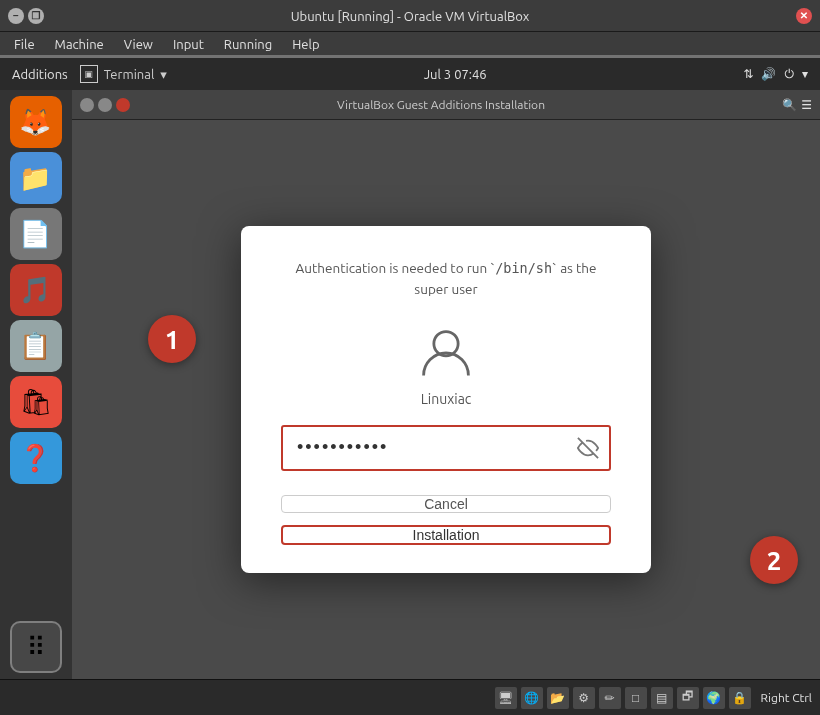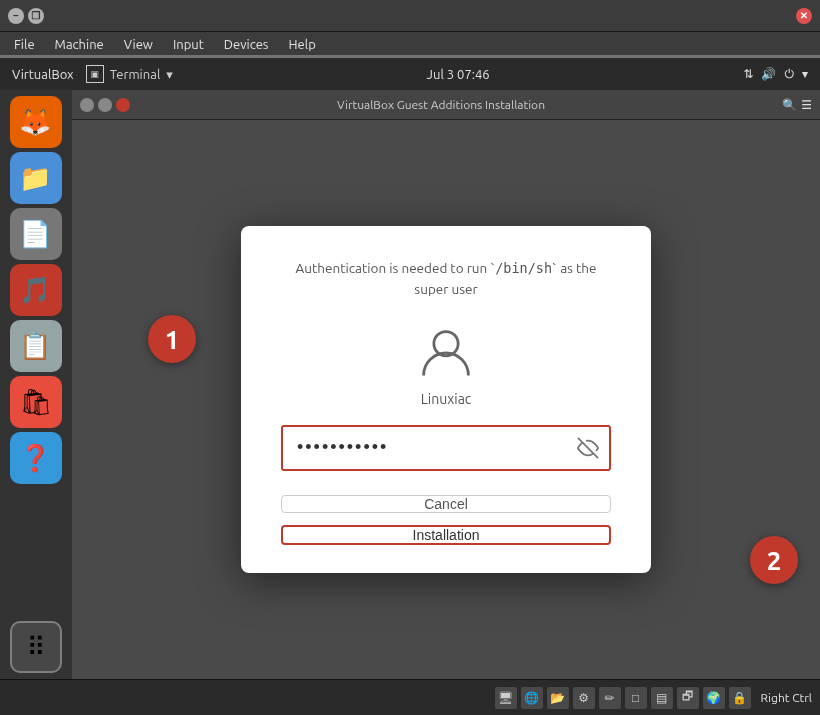"Ubuntu [Running] - Oracle VM" div.title-bar-title { html: none -> <div>Ubuntu [Running] - Oracle VM VirtualBox</div> }
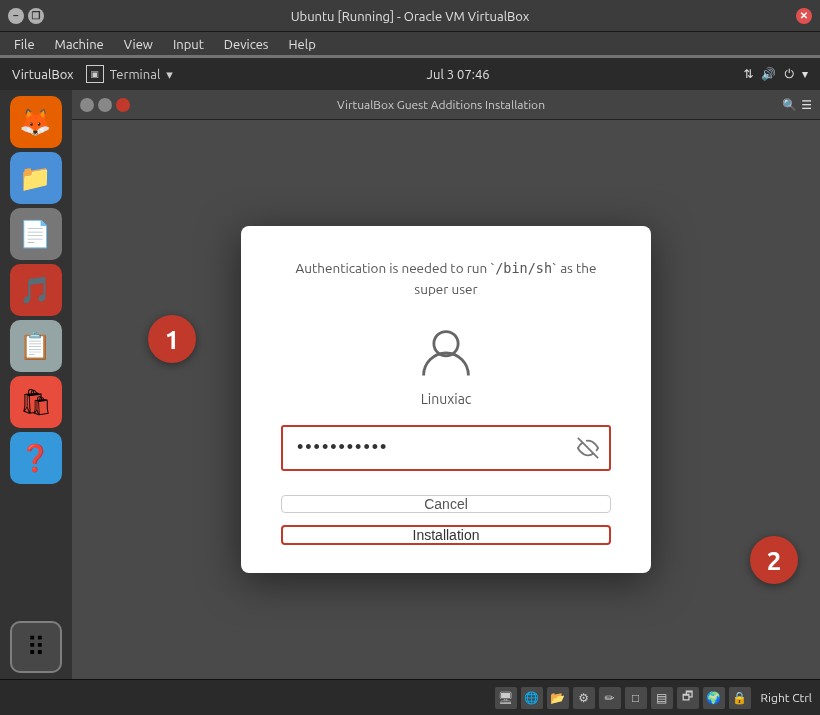"Devices" span.menu-item { text: Devices -> Running }
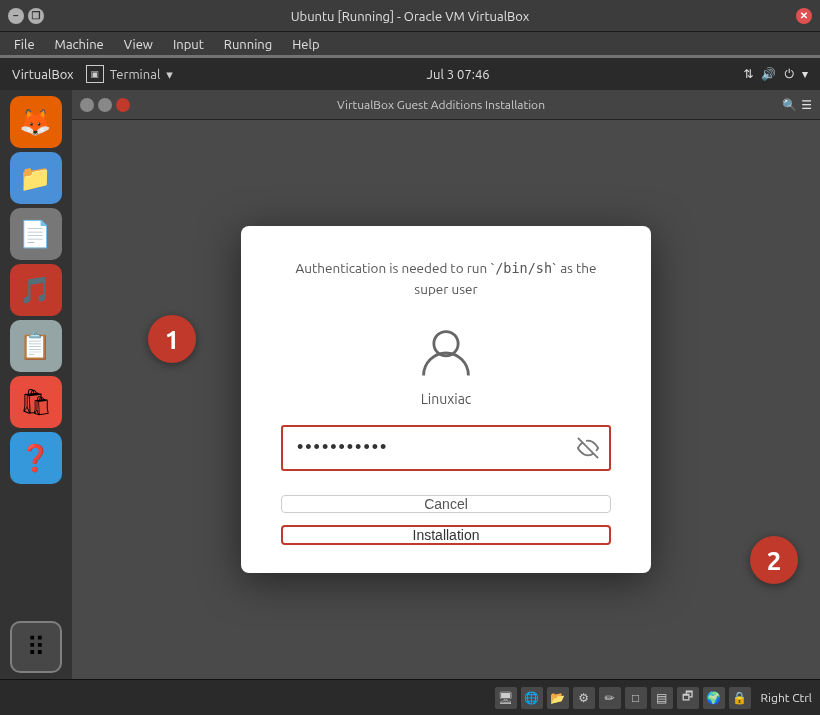"VirtualBox" span { text: VirtualBox -> Additions }
